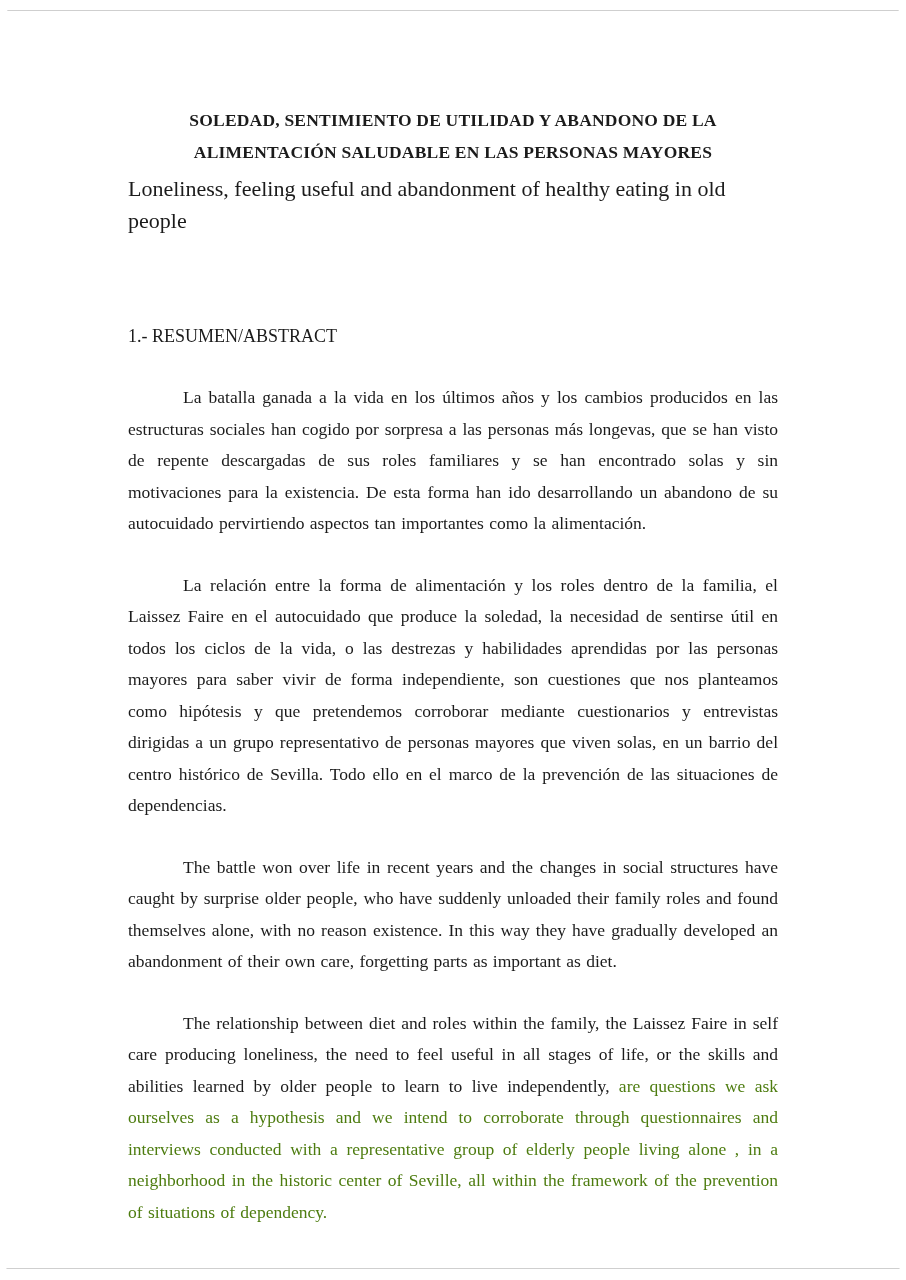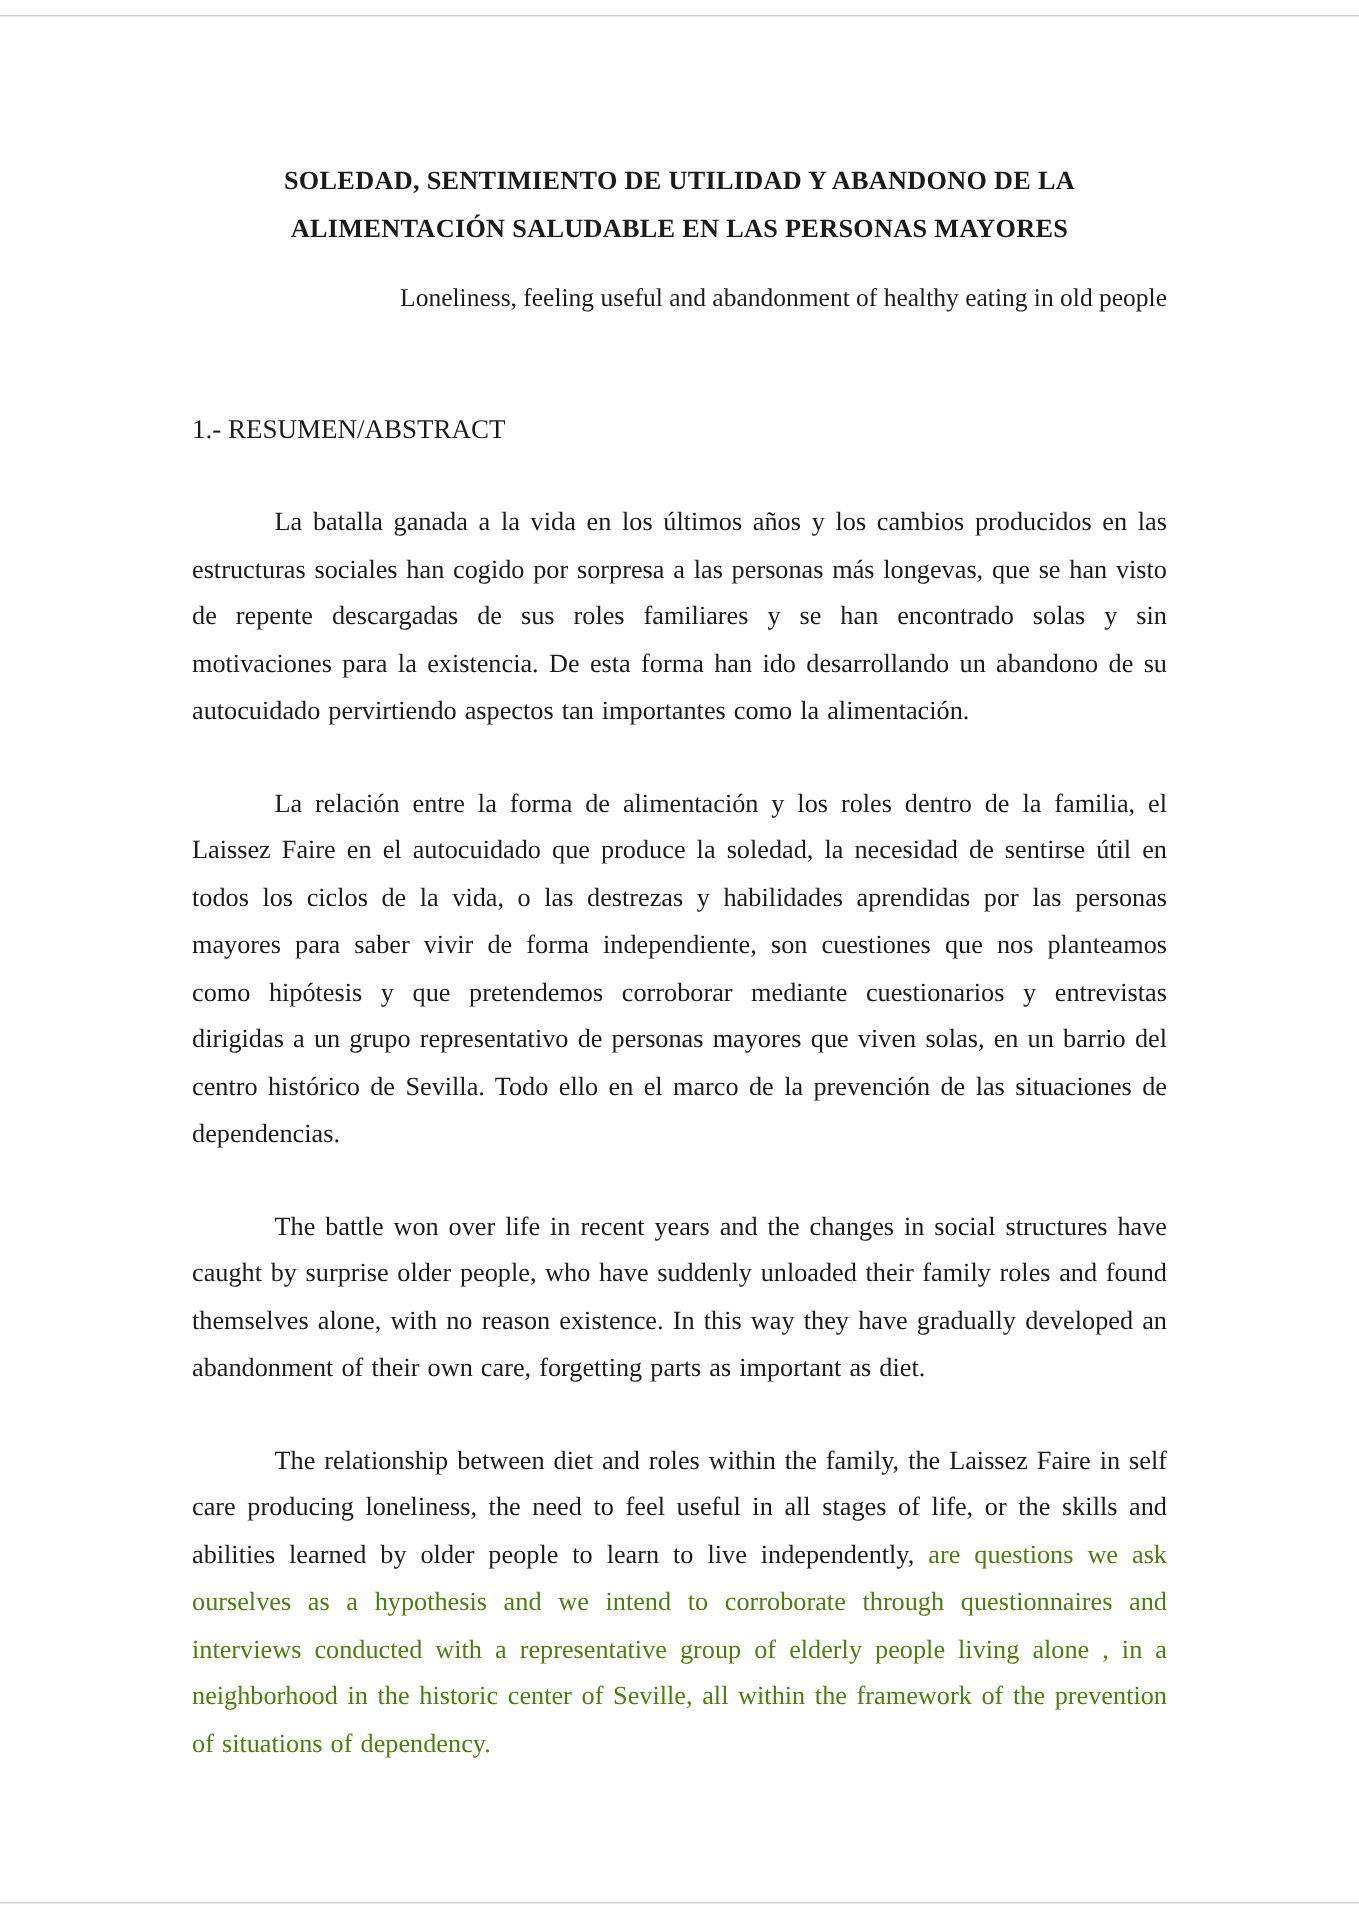"SOLEDAD, SENTIMIENTO DE UTILIDAD Y" .page { border-radius: none -> 30px }
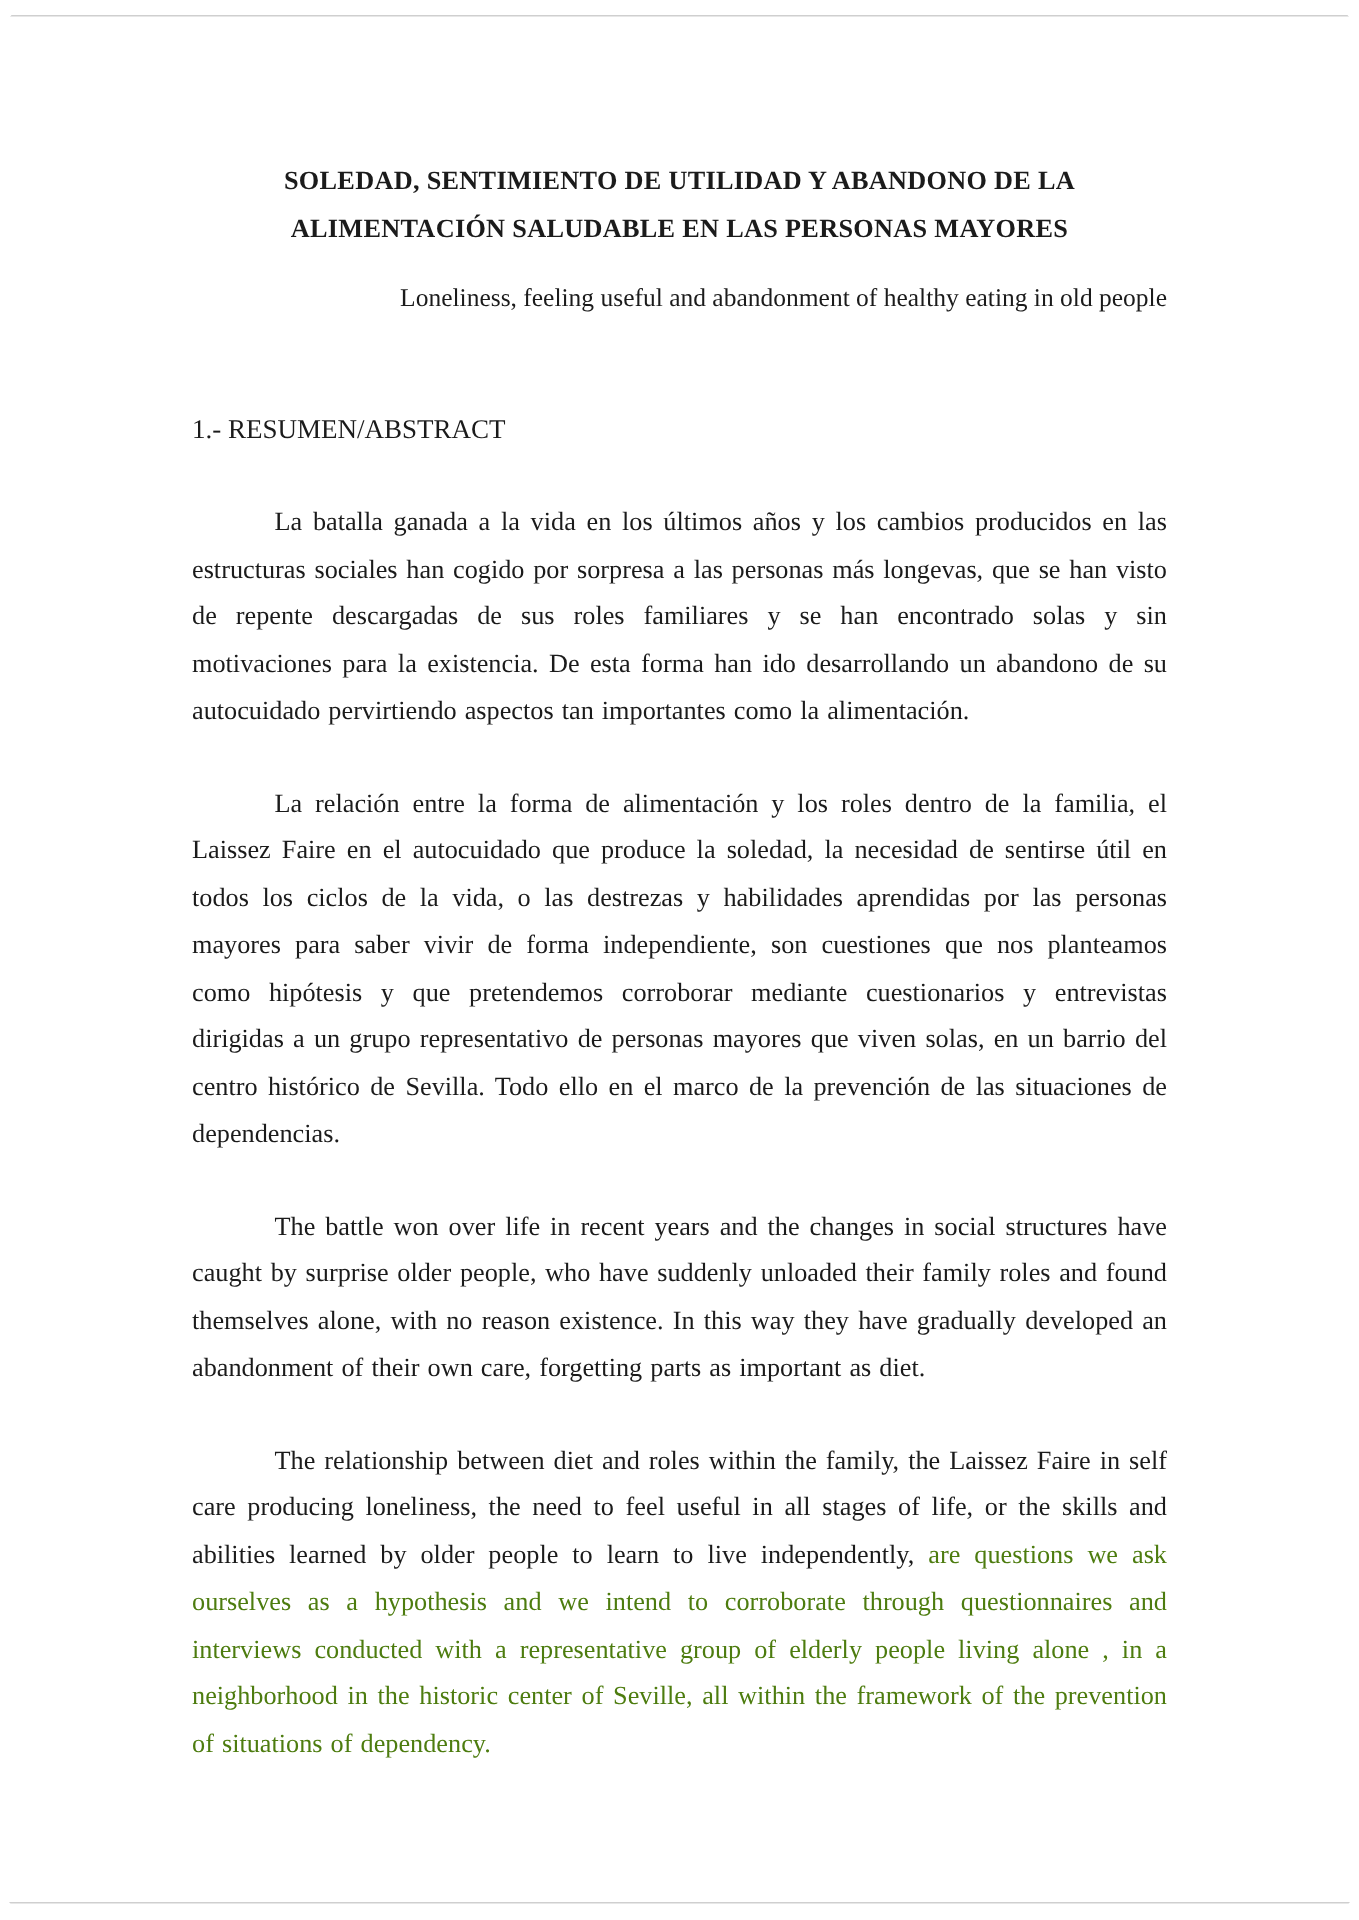"Loneliness, feeling useful and" .subtitle { font-size: 17px -> 22px; margin-top: 15px -> 5px; text-align: right -> left }
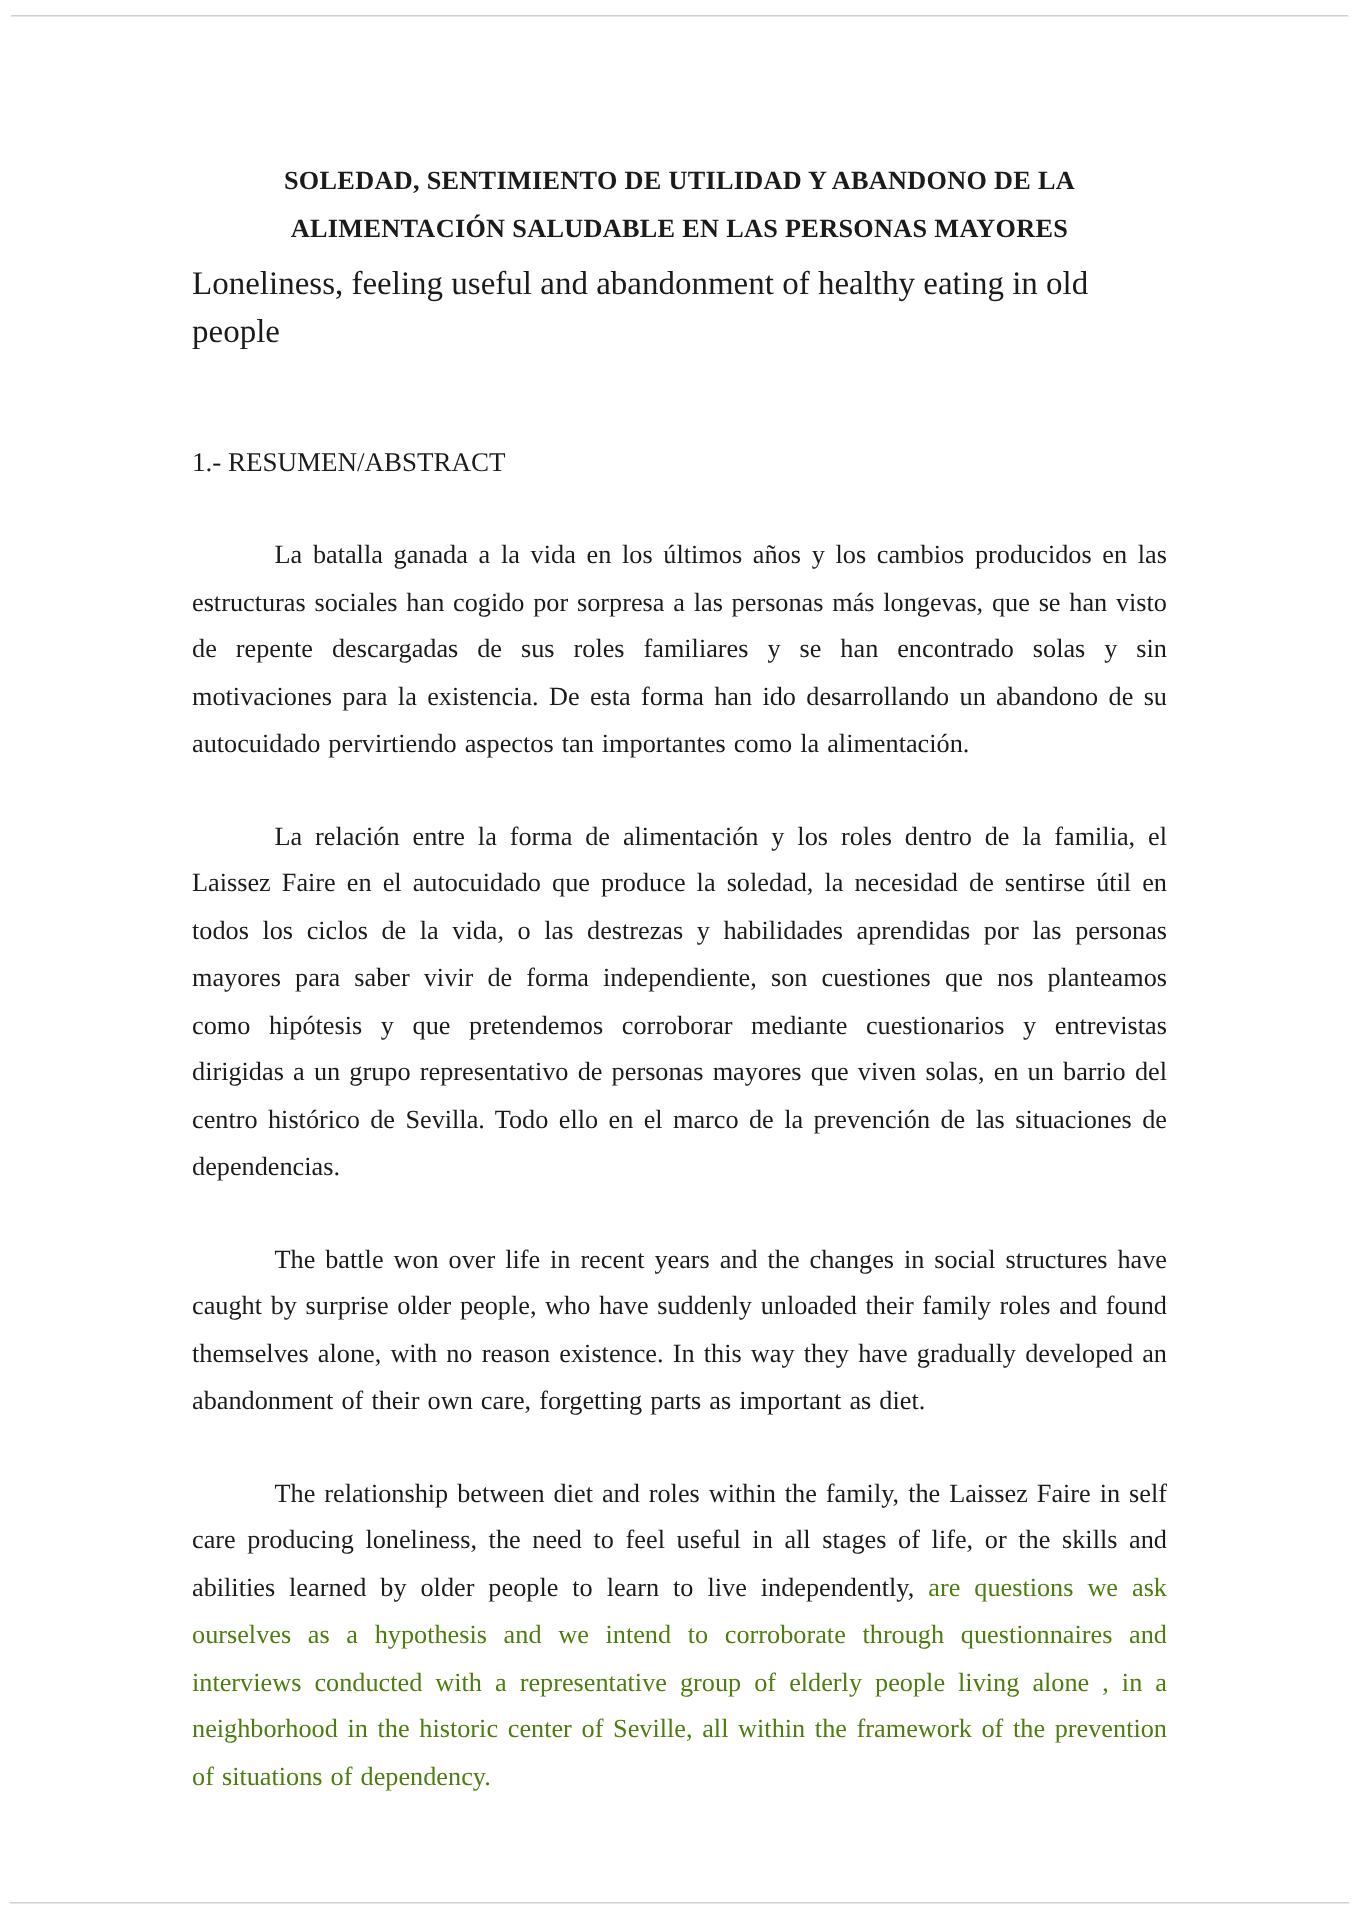"1.- RESUMEN/ABSTRACT" .section-heading { margin-top: 56px -> 84px }
